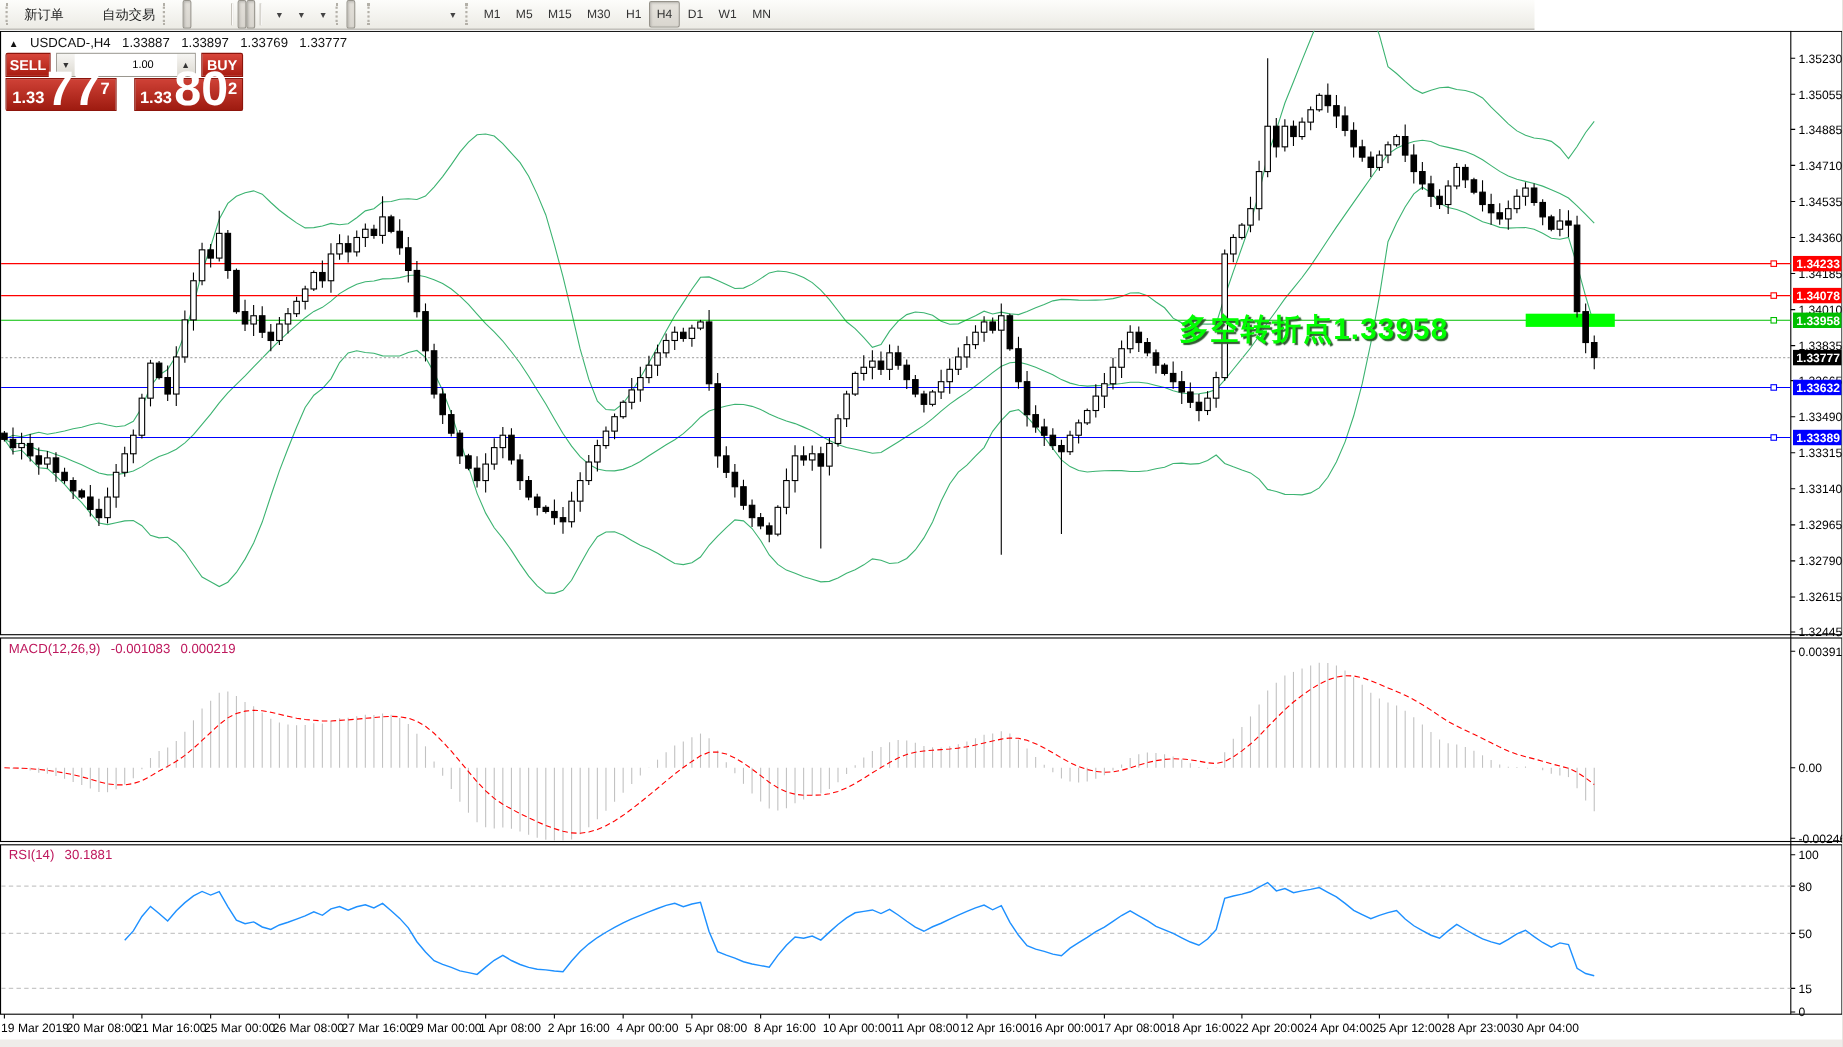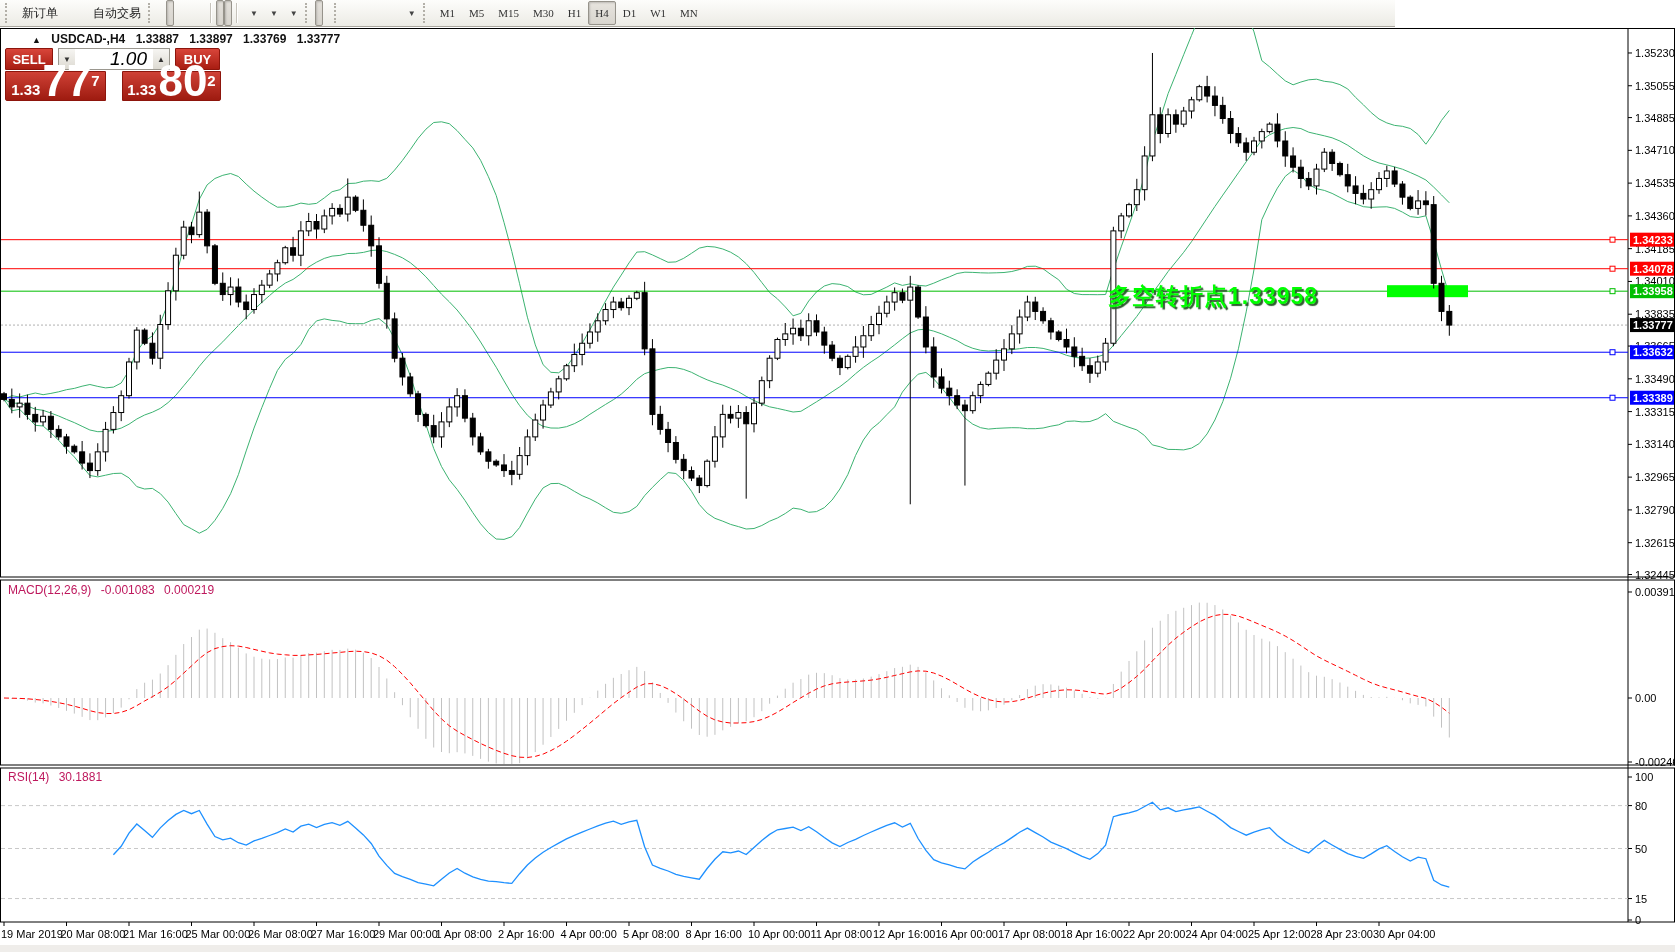"M1" .tb-tf { font-family: Liberation Serif, serif -> none }
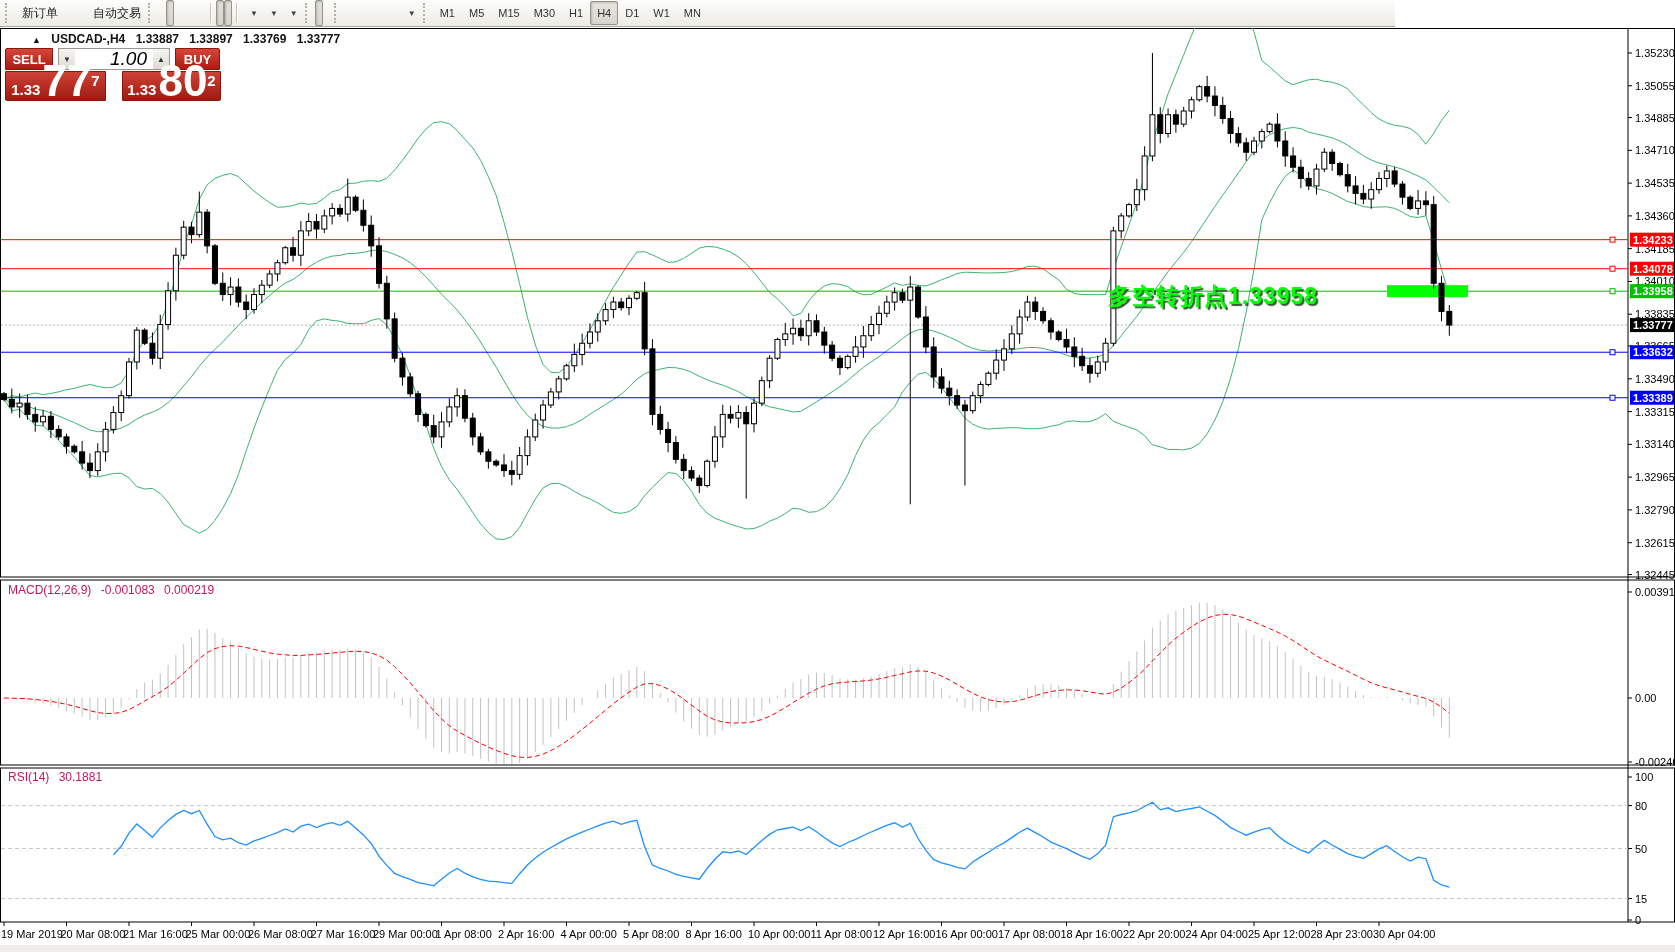"▲ USDCAD-,H4 1.33887 1.33897 1.33769" .symbol-line { font-weight: bold -> normal; margin-left: 24px -> none }
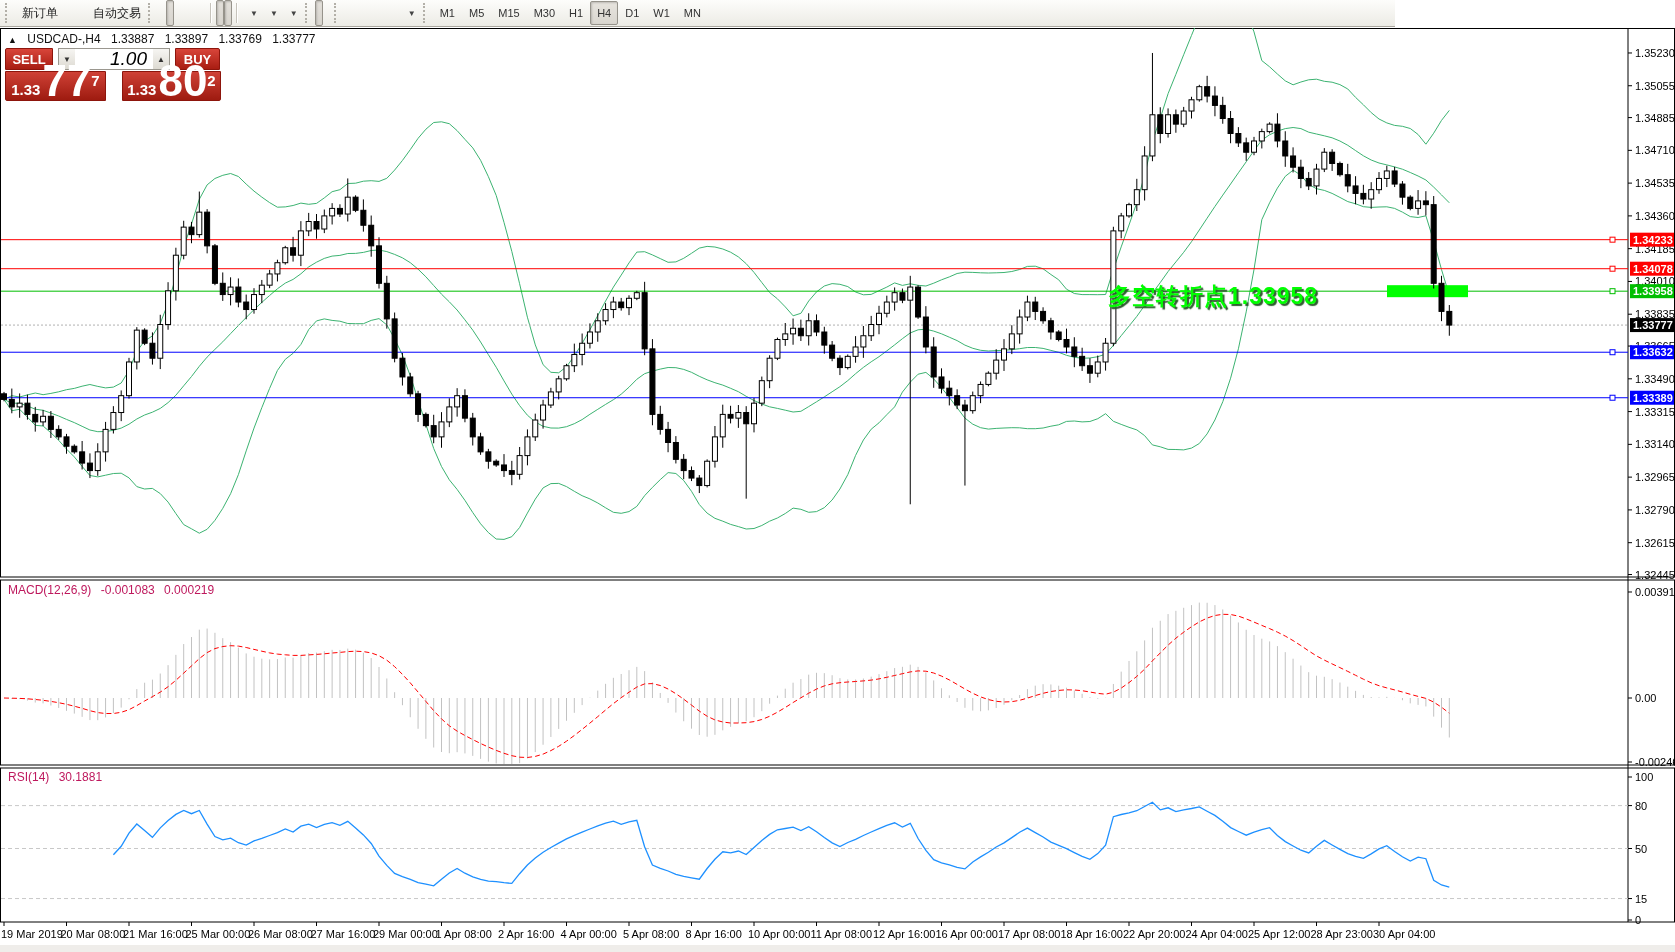"1.00" .vol-input { font-size: 19px -> 10px; font-style: italic -> none; padding-right: 6px -> 21px }
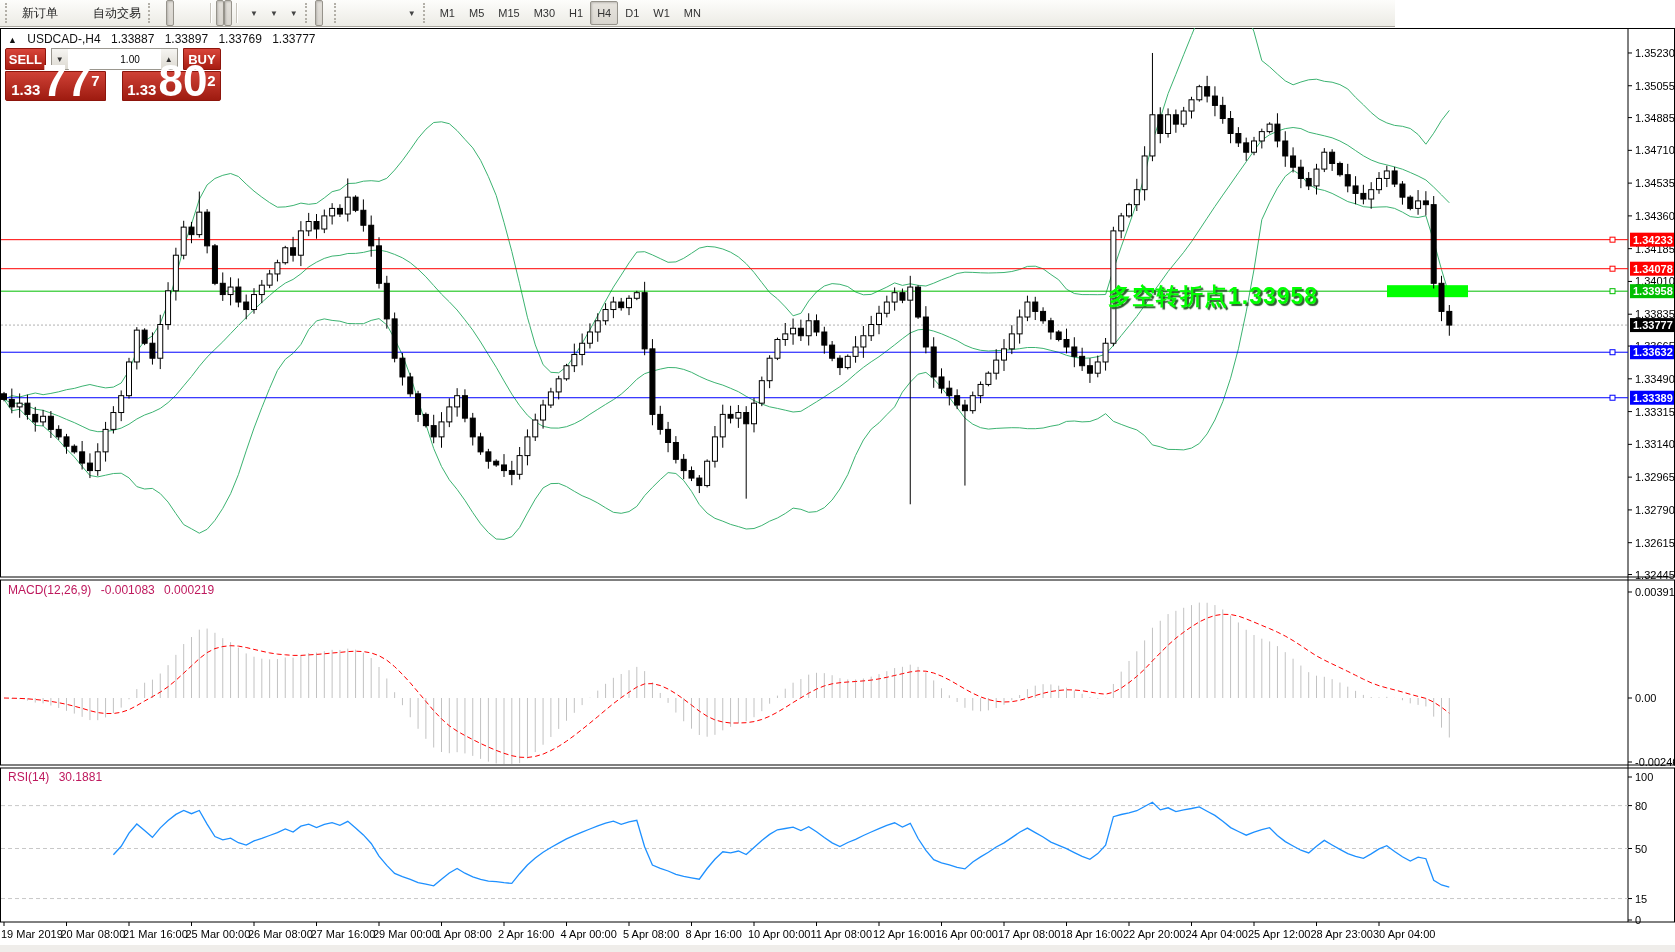"多空转折点1.33958" .annotation { font-size: 23px -> 27px; left: 1108px -> 1072px }
